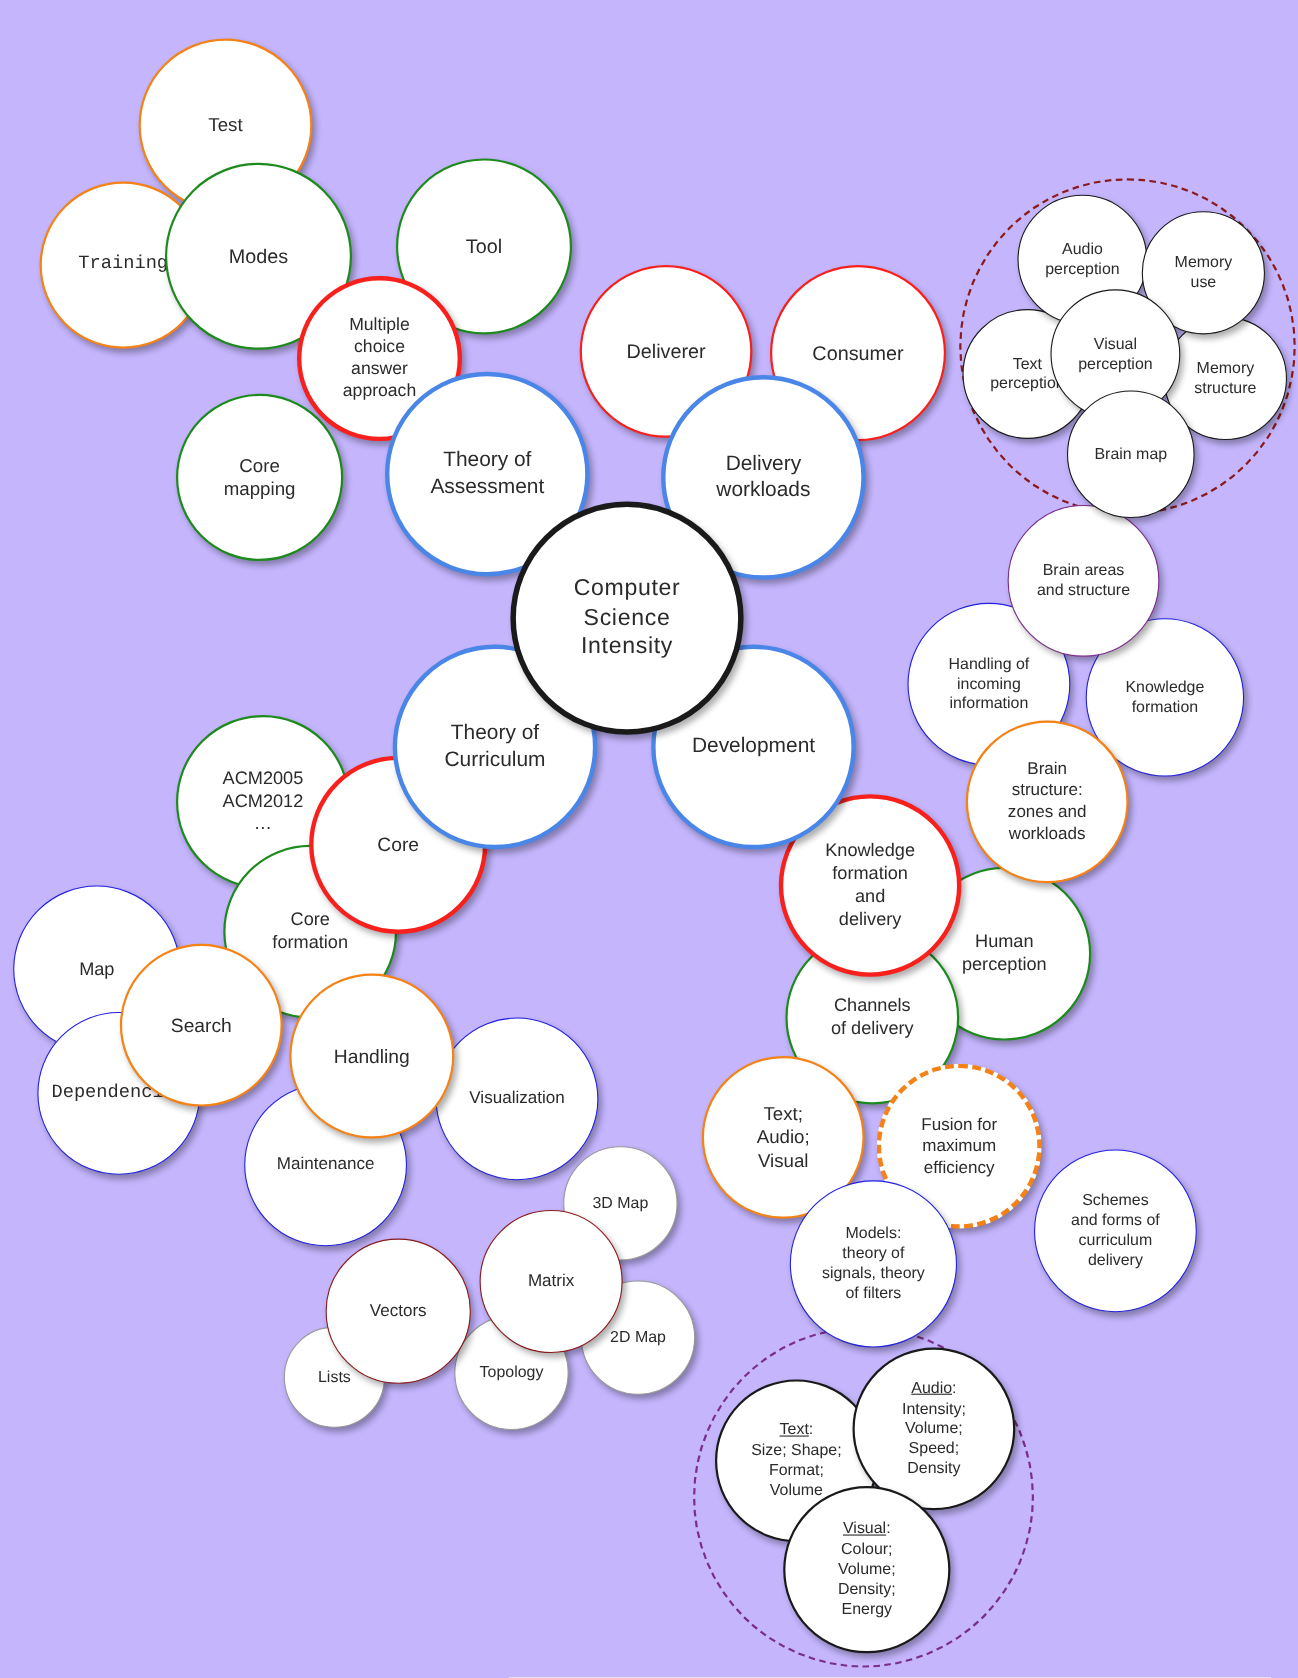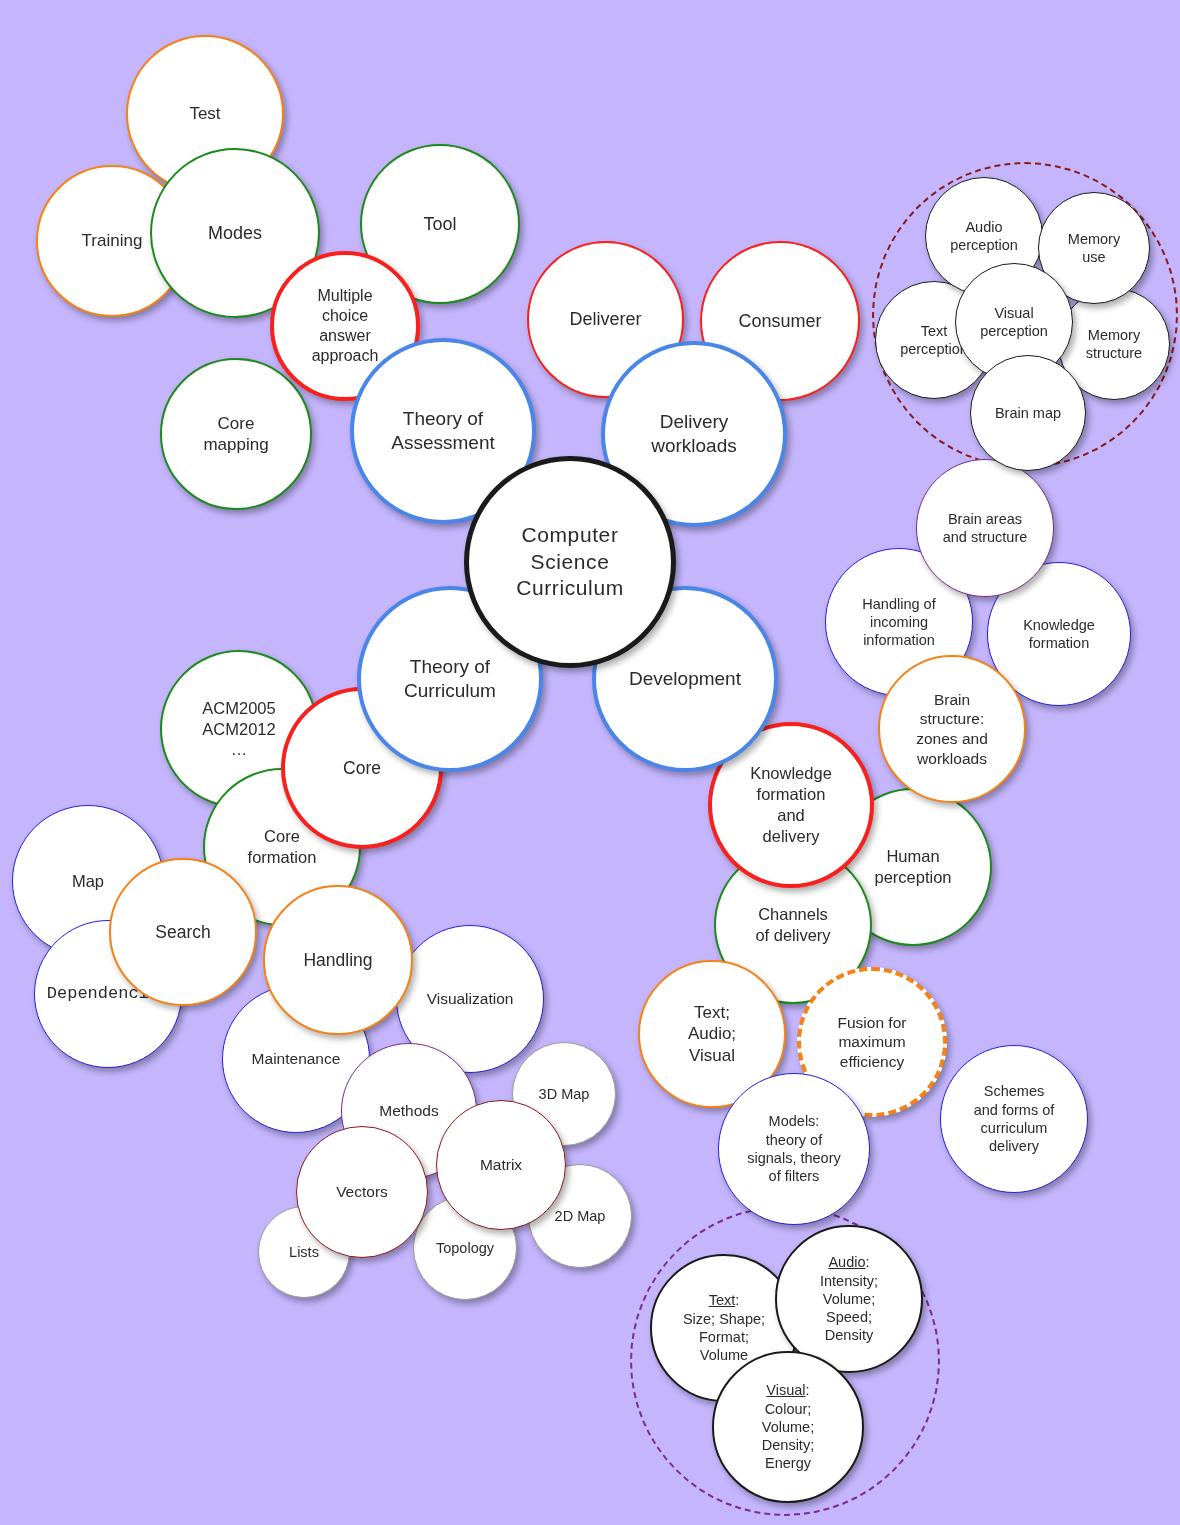"Training" div.bub { font-family: none -> Liberation Mono, monospace }
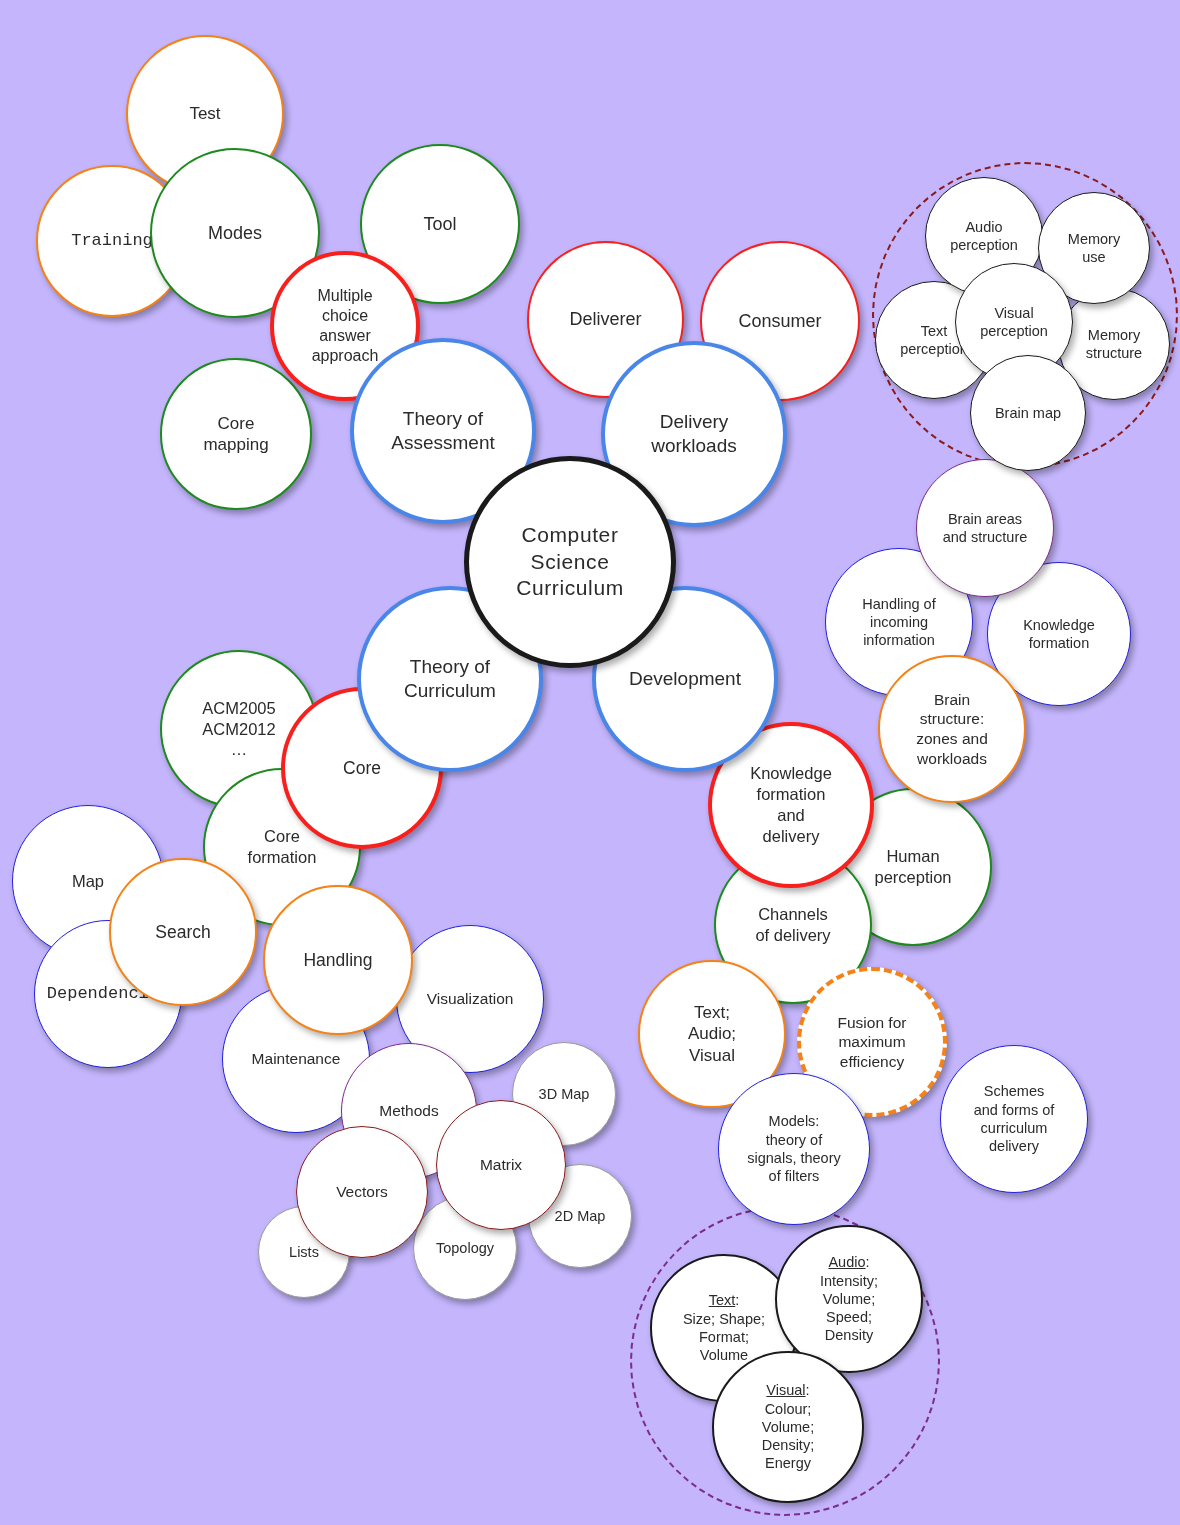"Computer" span.lbl { text: Curriculum -> Intensity }
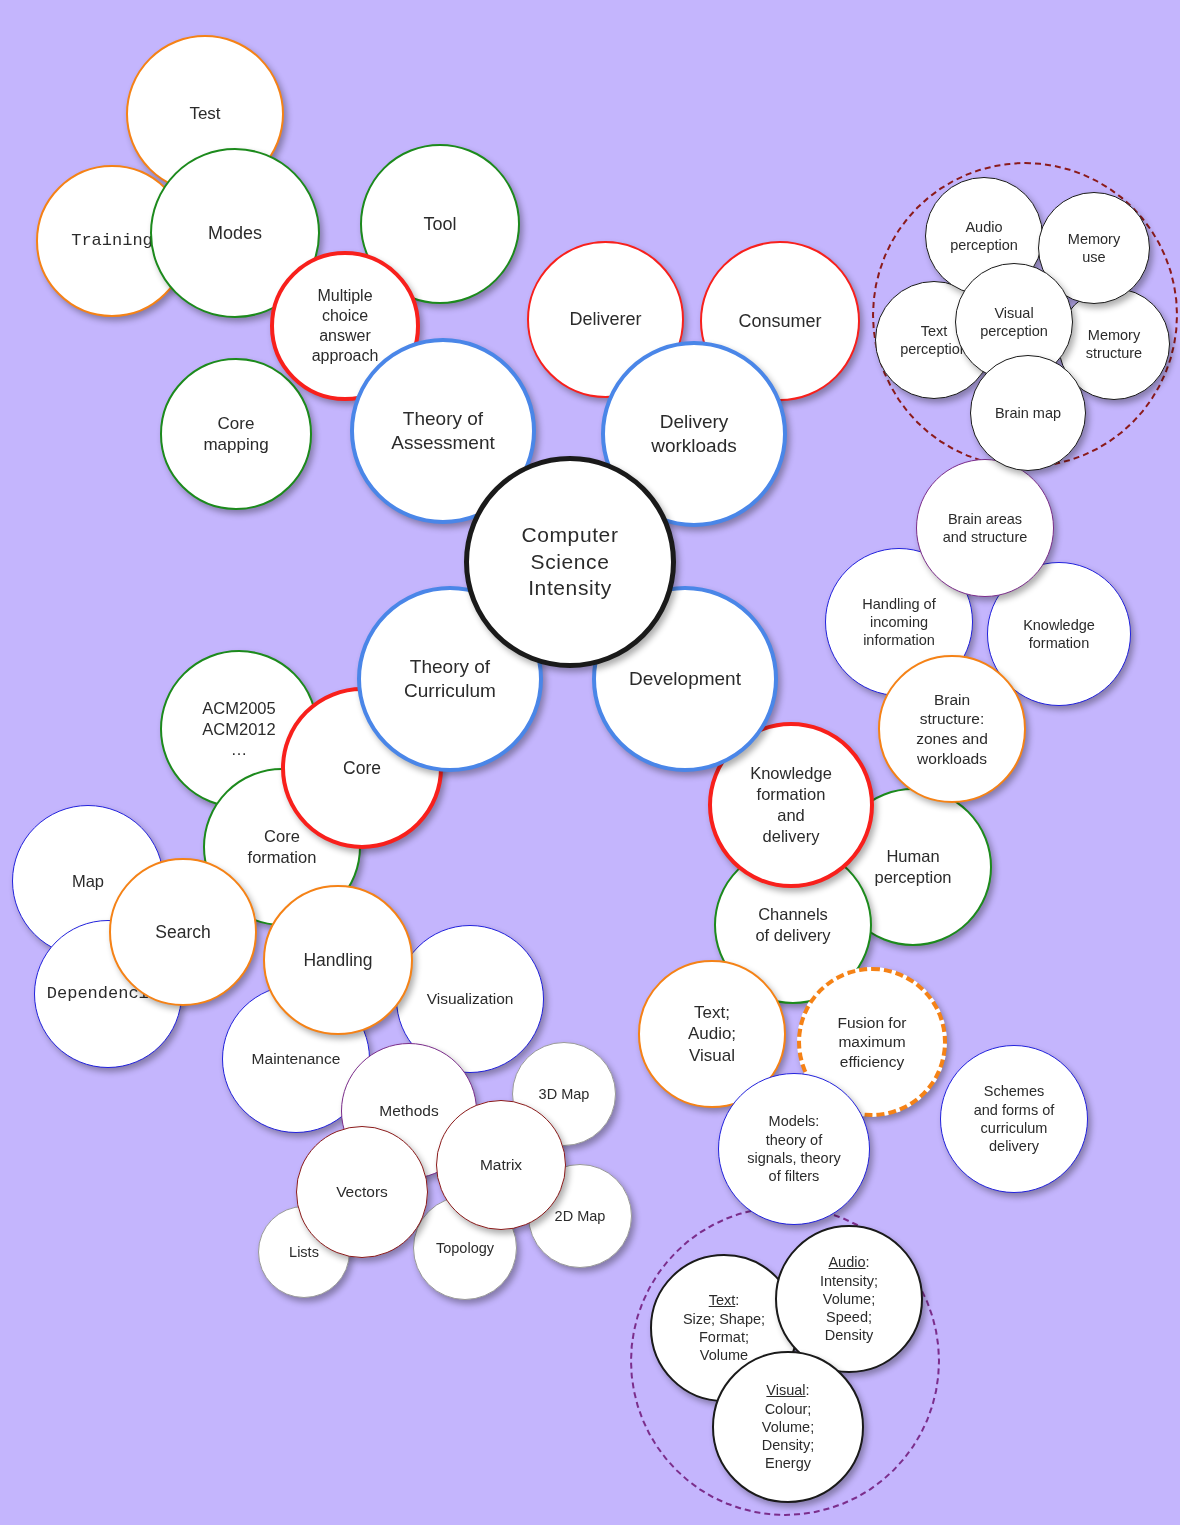"Methods" div.bub { html: <div> <span>Methods</span> </div> -> none }
